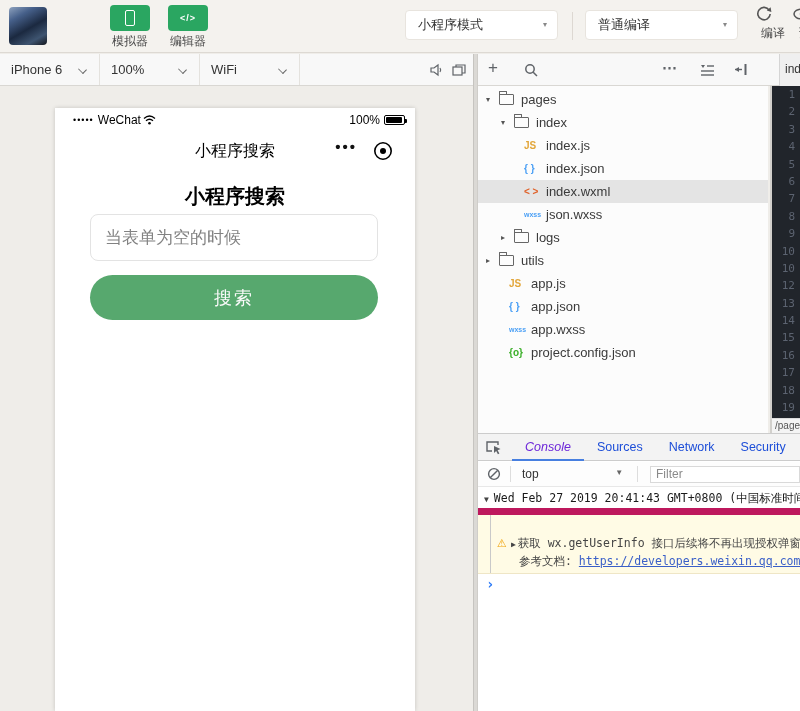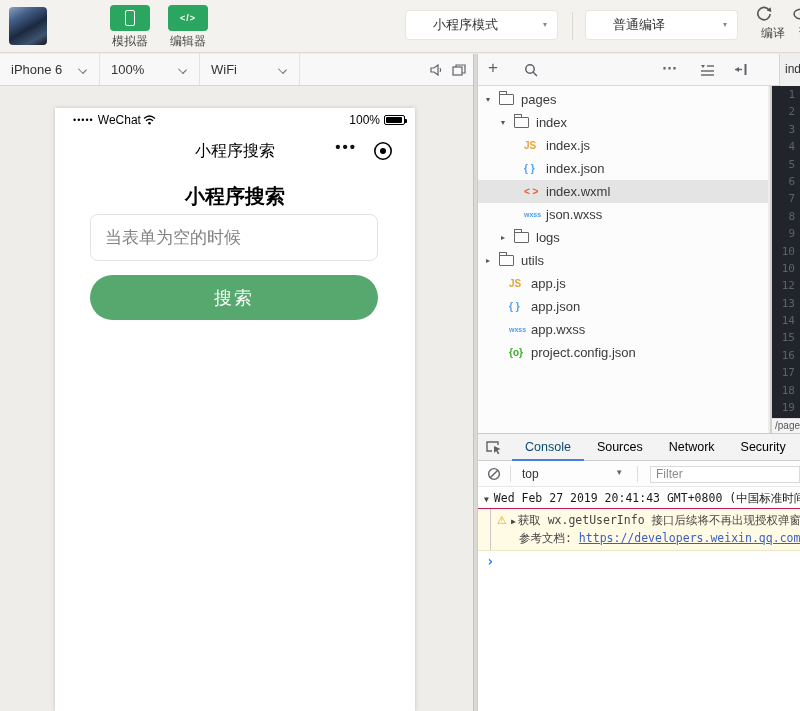"小程序模式" .dd { padding-left: 27px -> 12px }
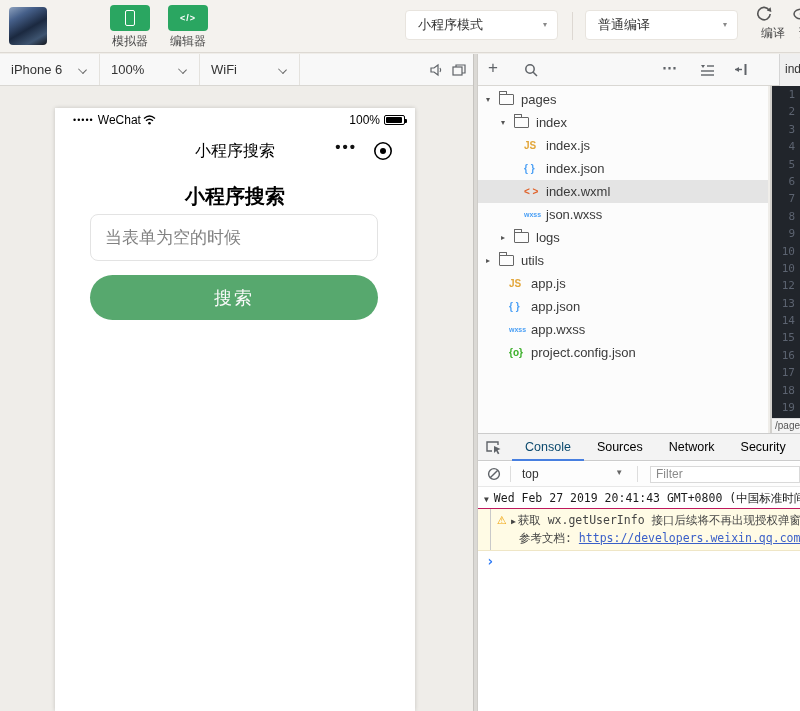"Console" .dt-tab.active { color: #0c4a6e -> #6d28d9; font-style: none -> italic }
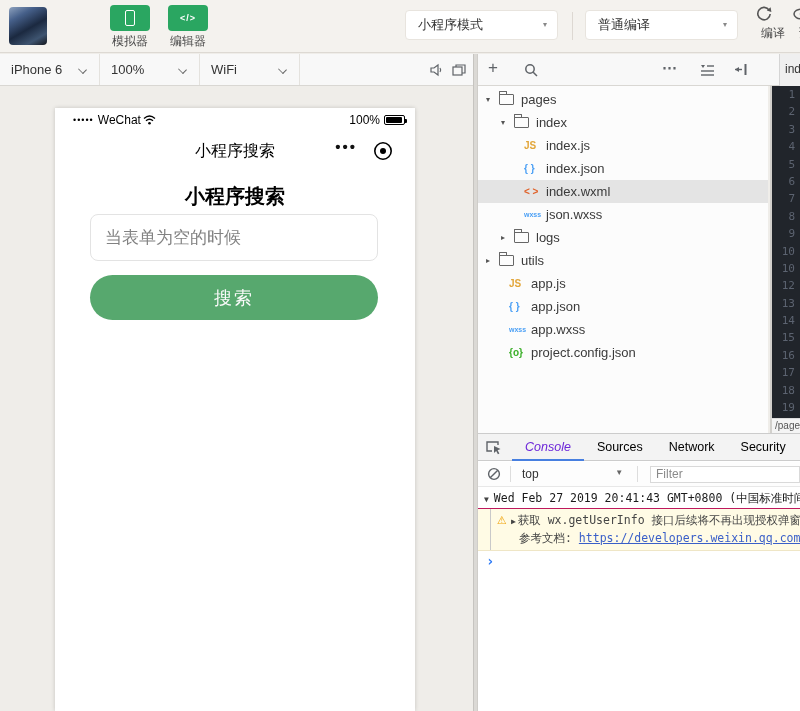"Sources" .dt-tab { color: #000000 -> #1d4ed8 }
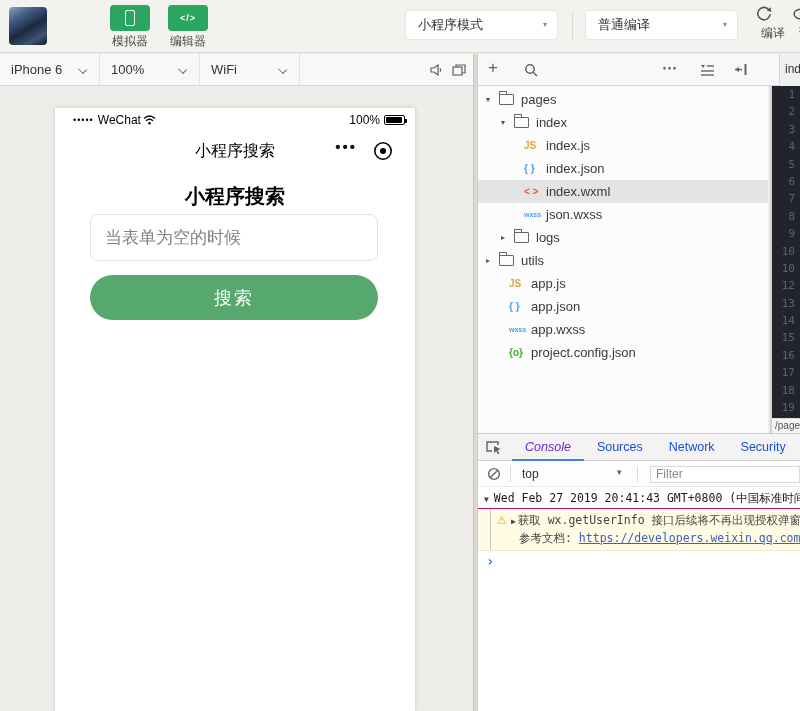"⚠ ▶ 获取 wx.getUserInfo 接口后续将不再出现授权弹窗" .c-warn { border-top: 1px solid #be185d -> 7px solid #be185d; padding: 3px 0 4px 0 -> 20px 0 4px 0 }
